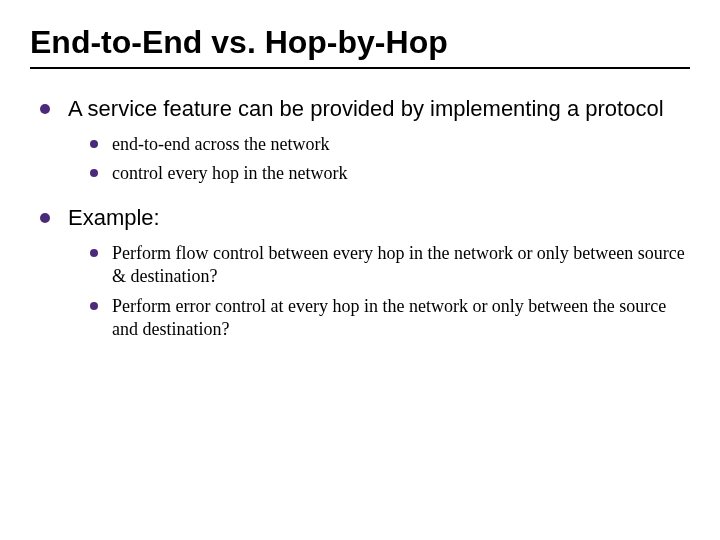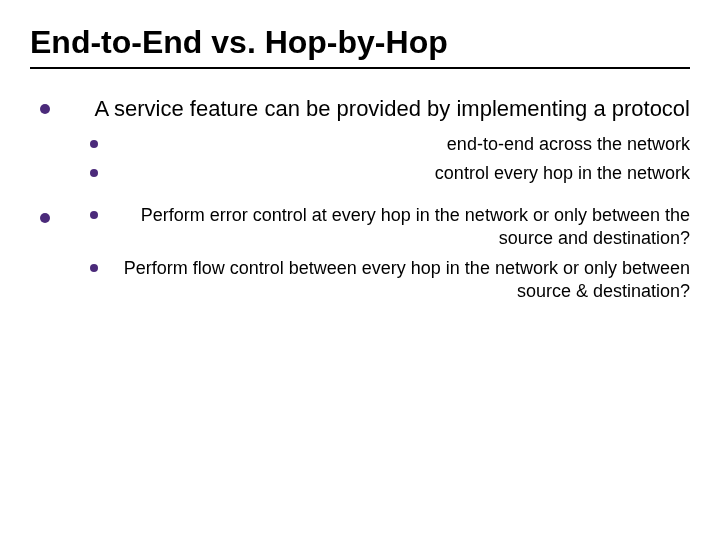"A service feature can be" ul.level1 > li { text-align: right -> none }
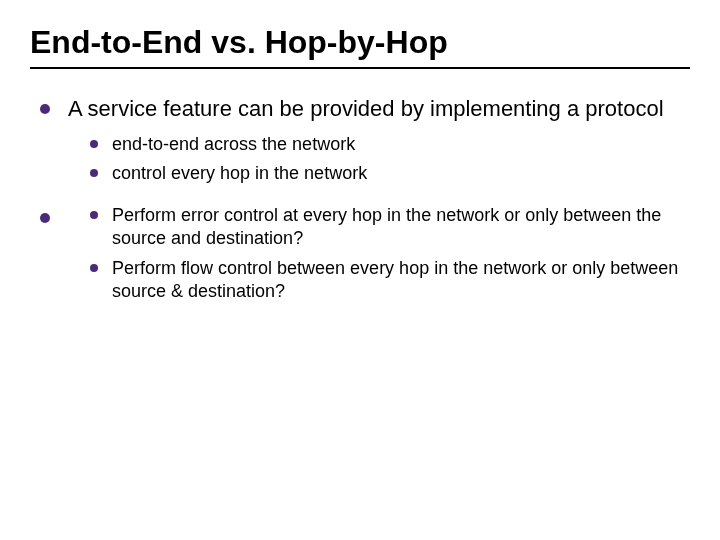"end-to-end across the network" ul.level2 > li { font-family: none -> Liberation Serif, serif }
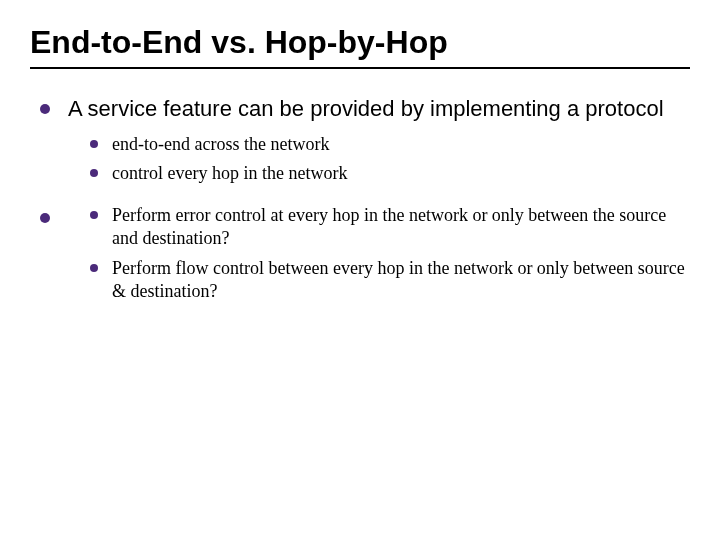"Example:" span { html: none -> <span>Example:</span> }
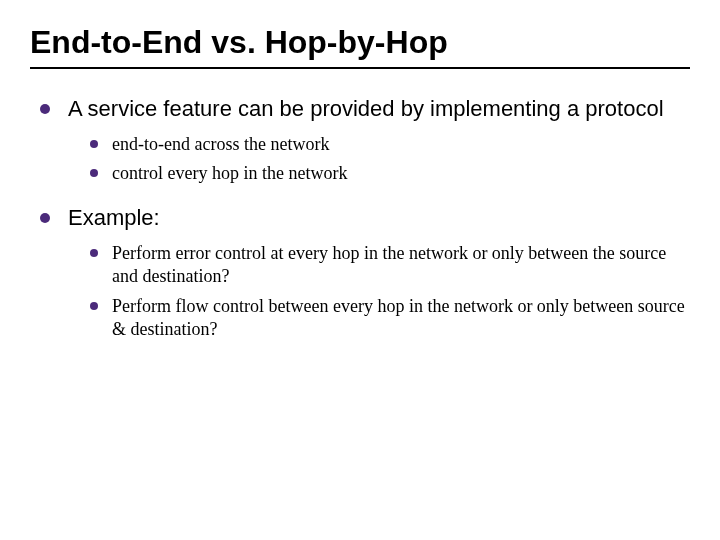"Perform error control at every" li { order: before "Perform flow control between every" -> after "Perform flow control between every" }
